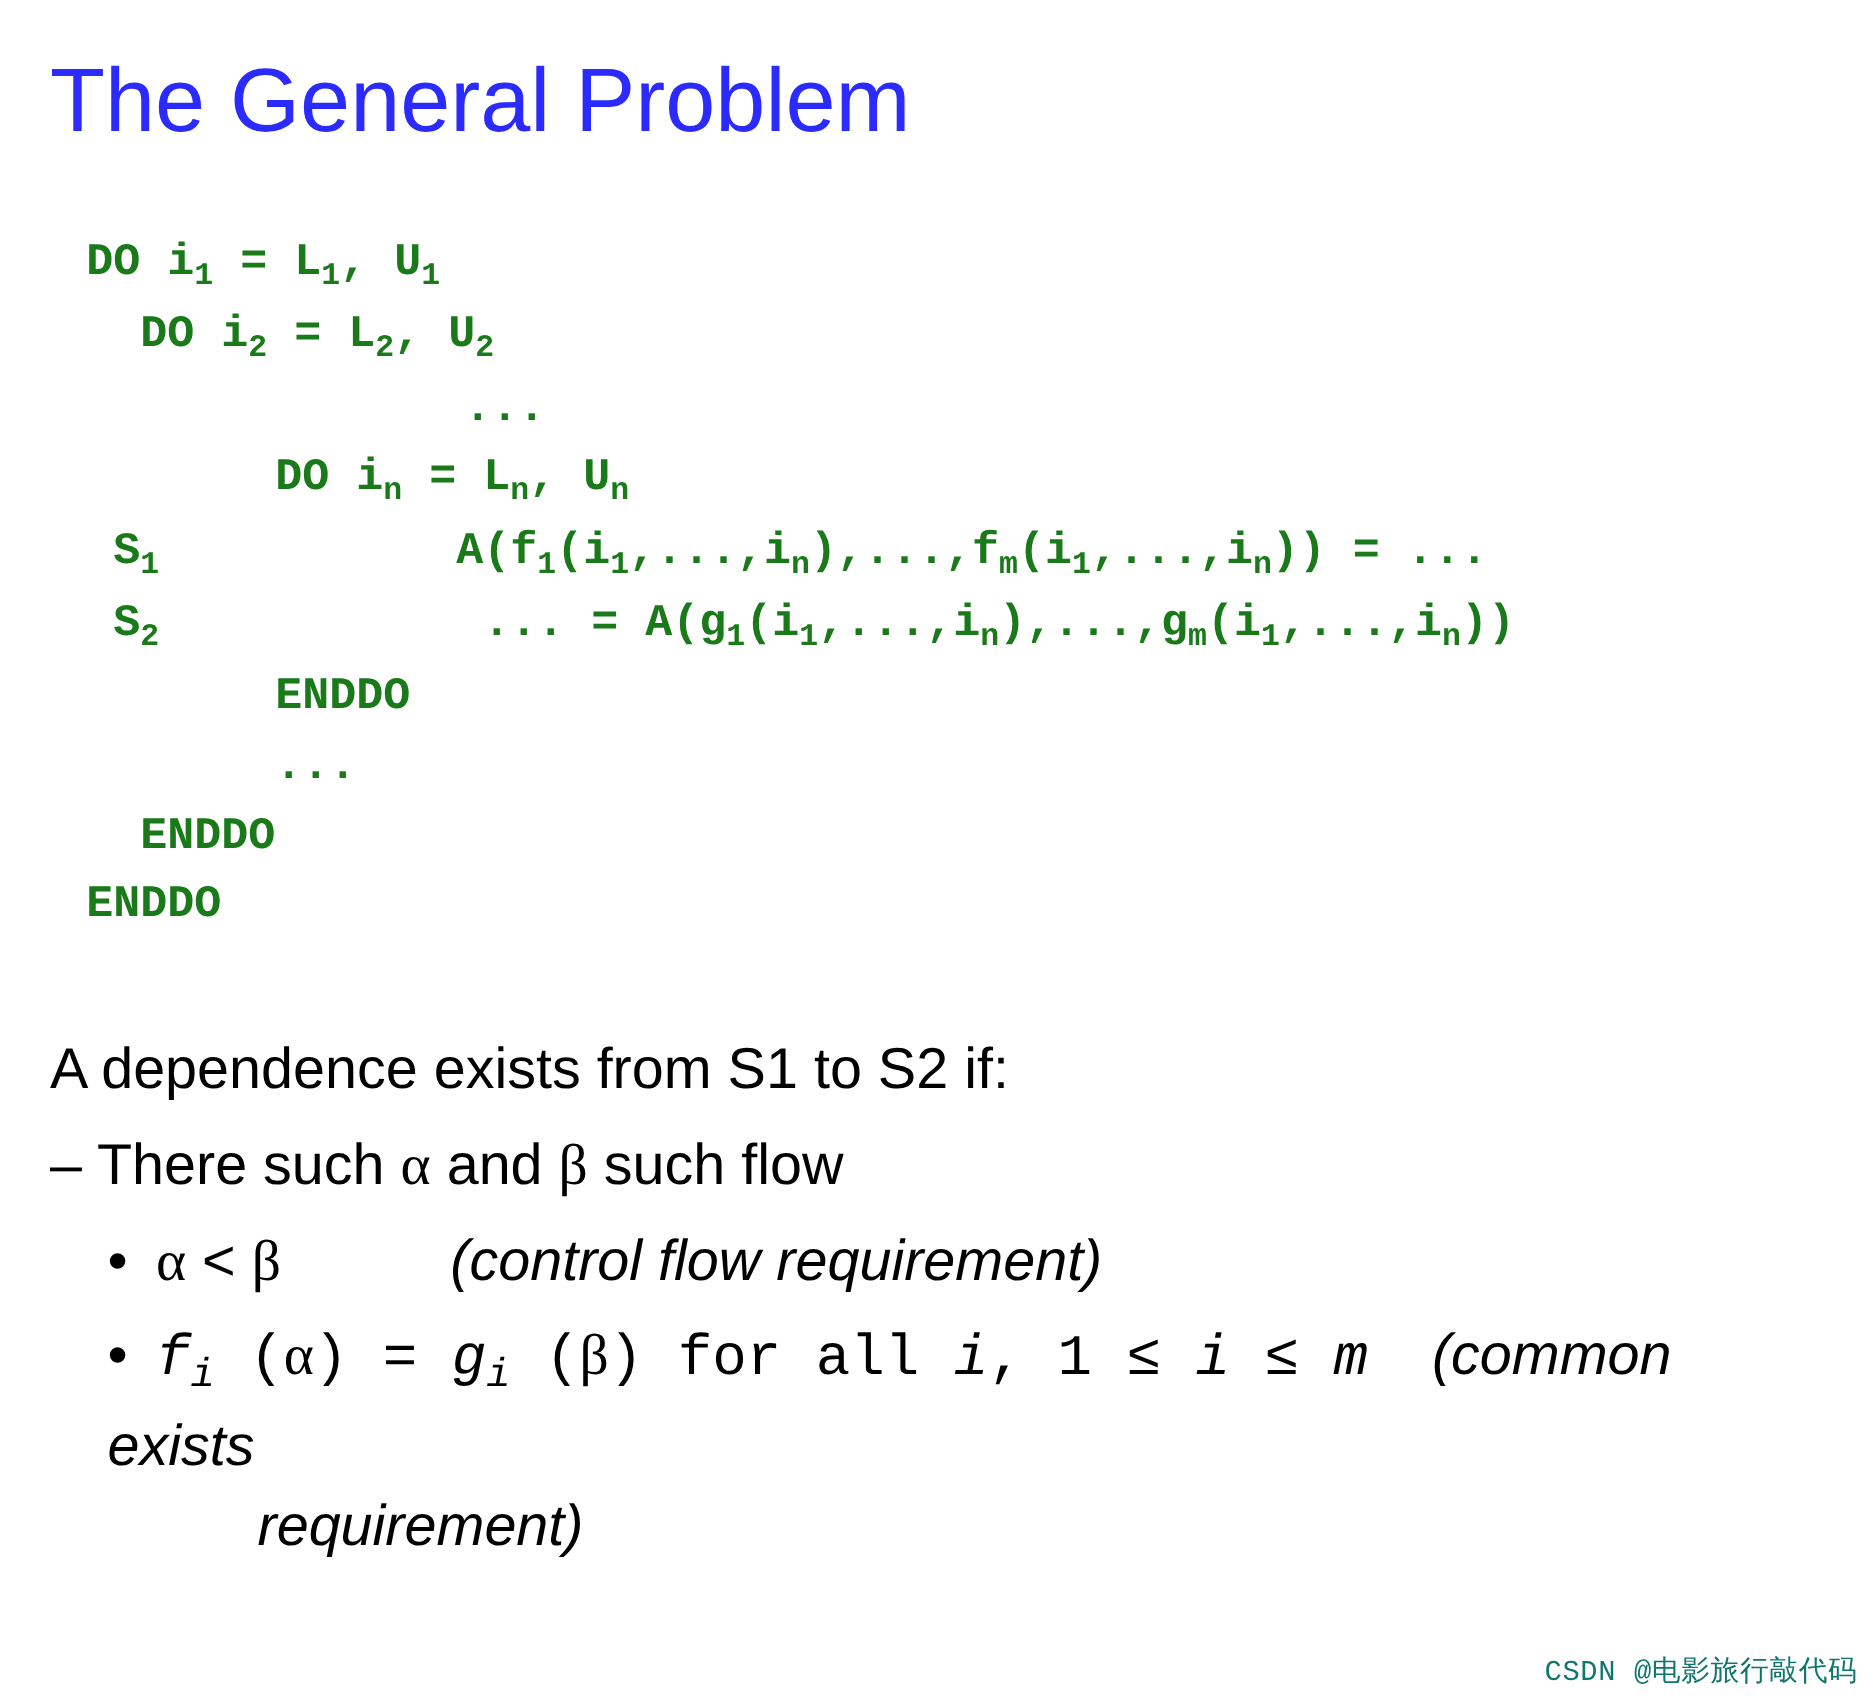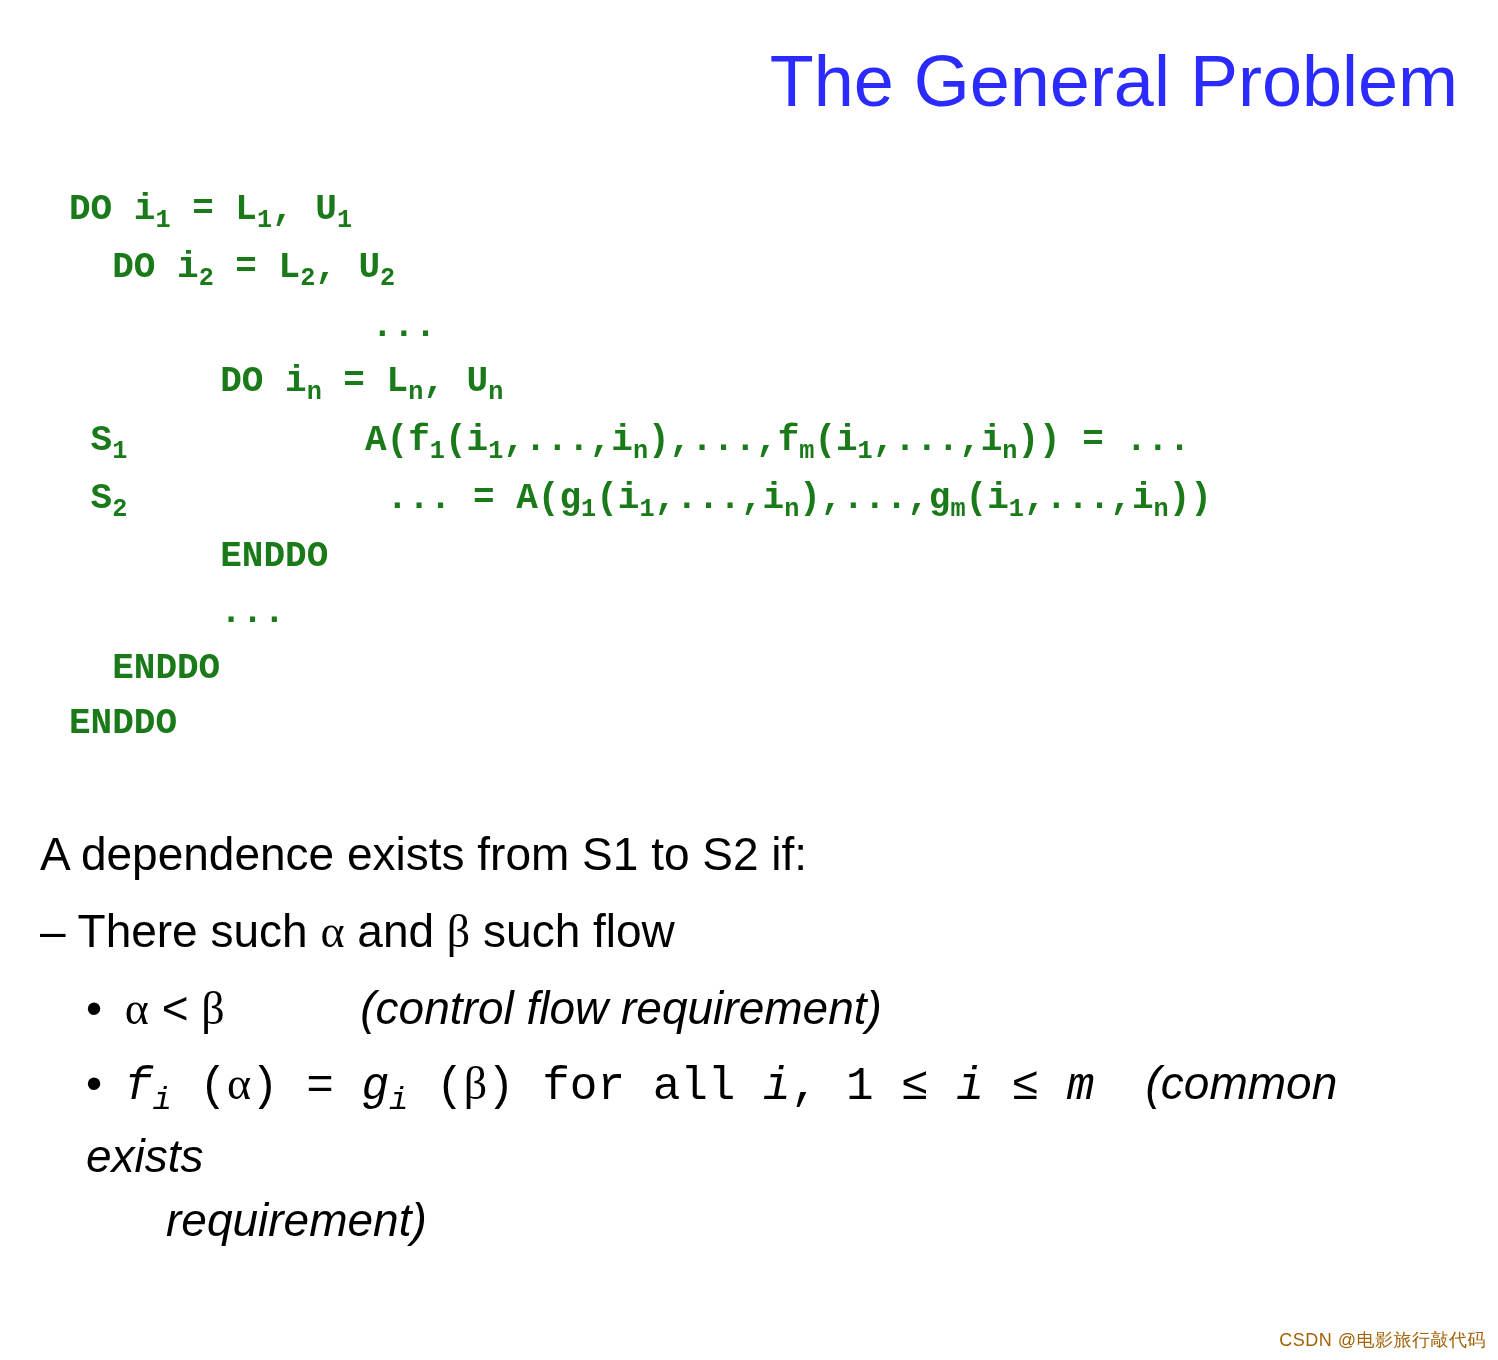"The General Problem" .title { text-align: right -> left }
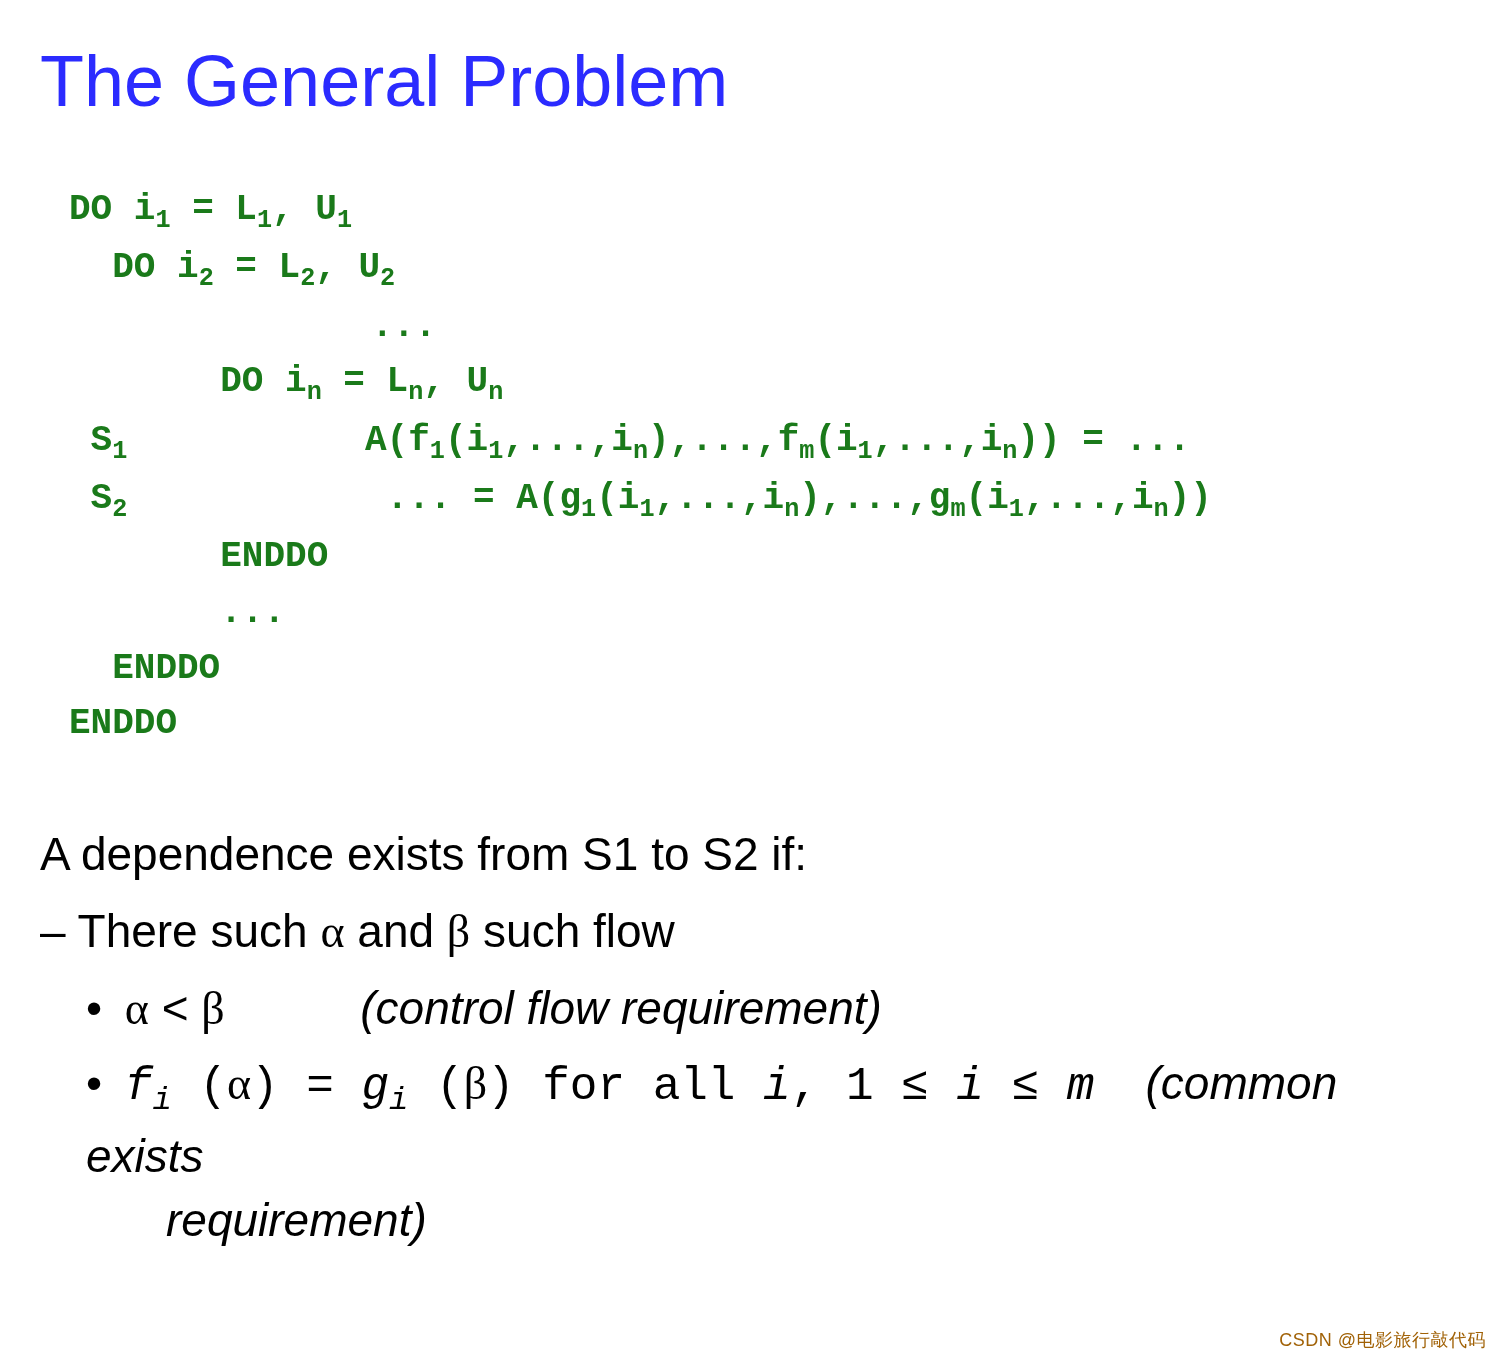"requirement)" .indent-continue { margin-left: 80px -> 120px }
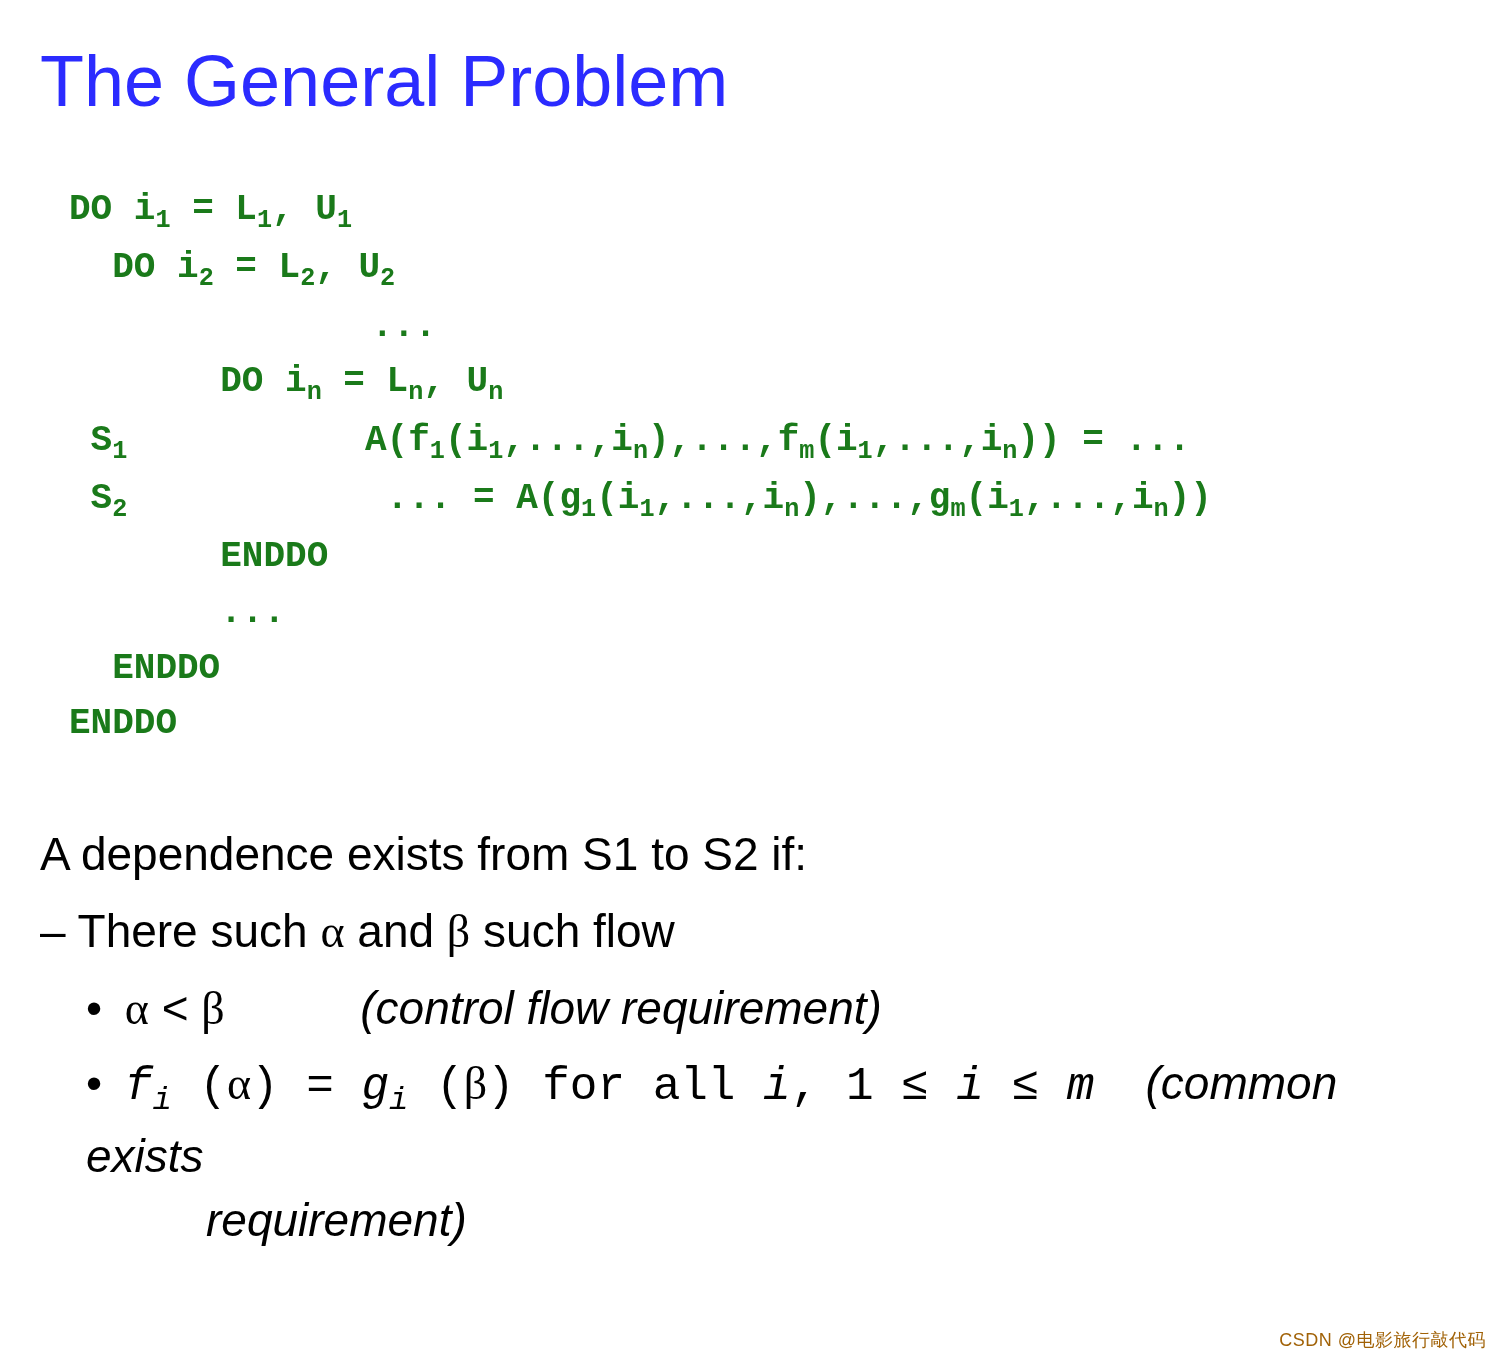"CSDN @电影旅行敲代码" .watermark { color: #a16207 -> #0f766e; font-family: Liberation Sans, sans-serif -> Liberation Mono, monospace; font-size: 18px -> 23px }
